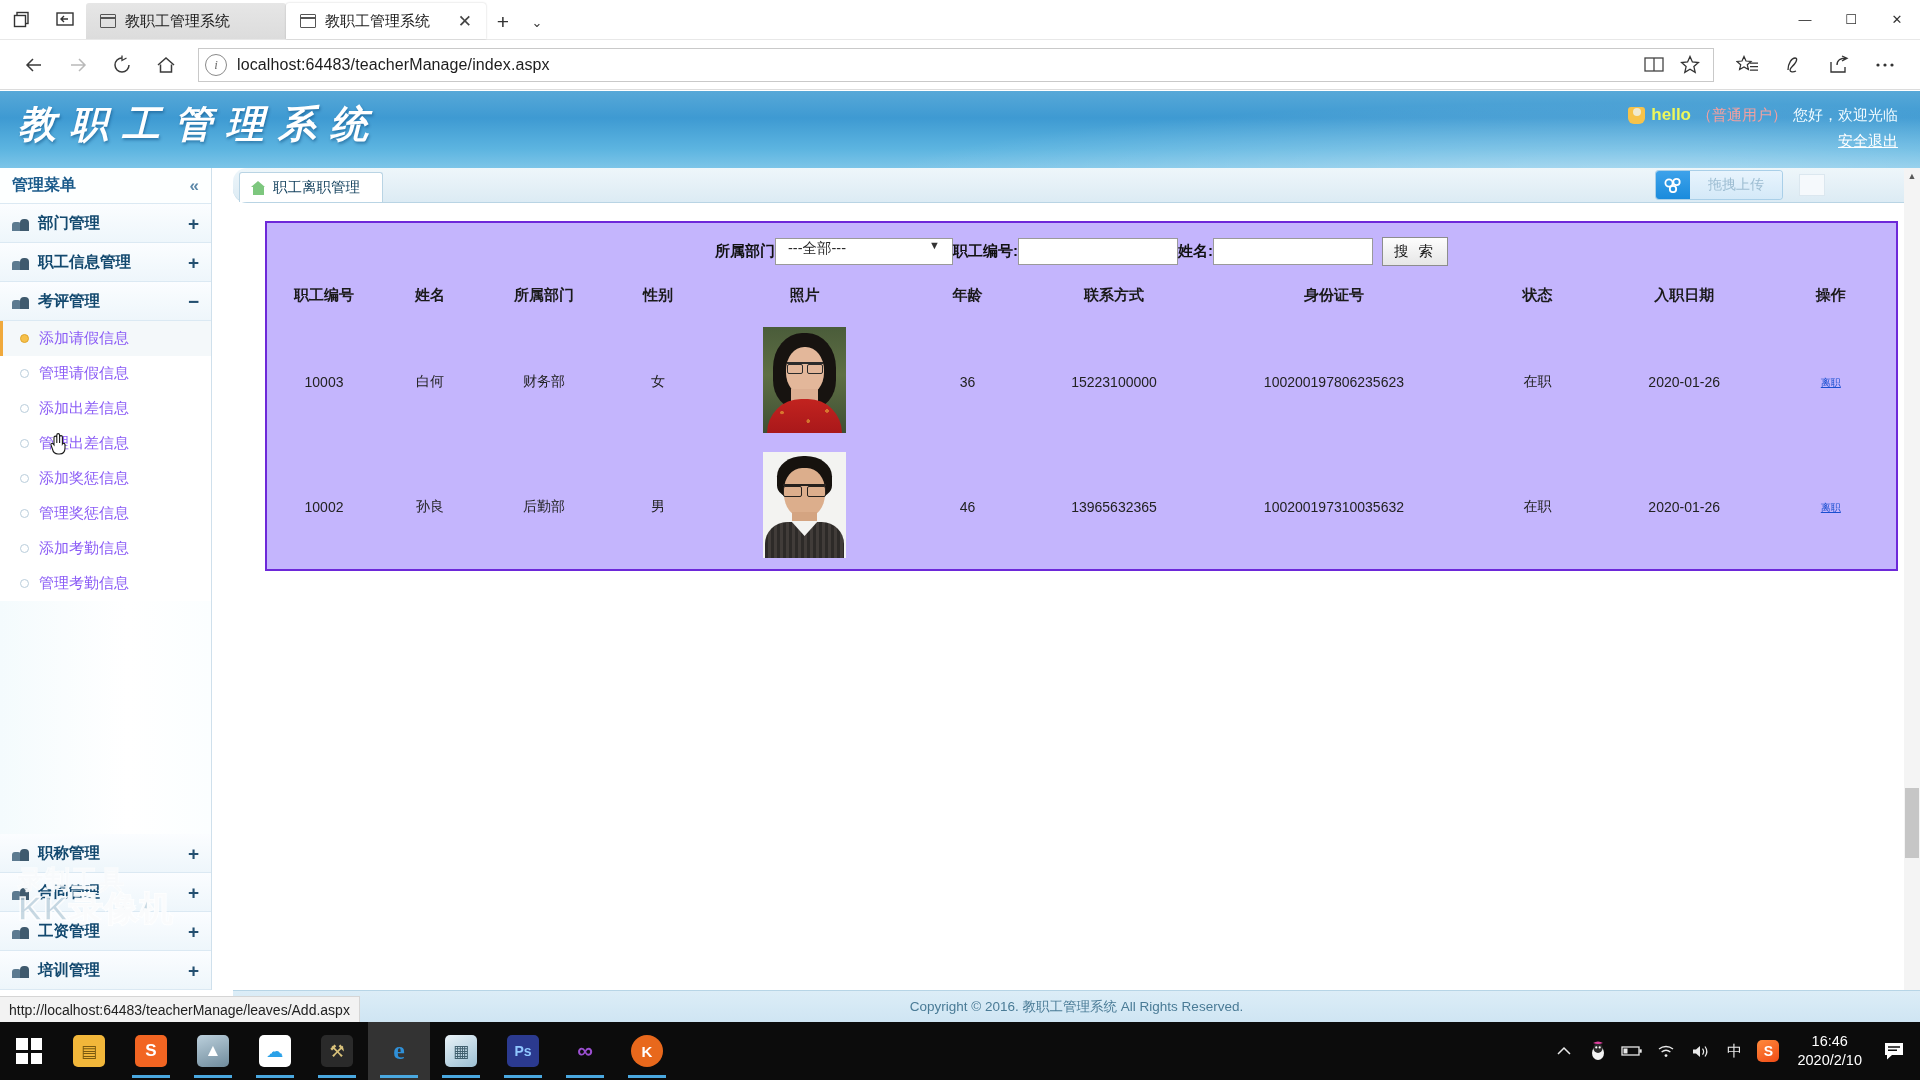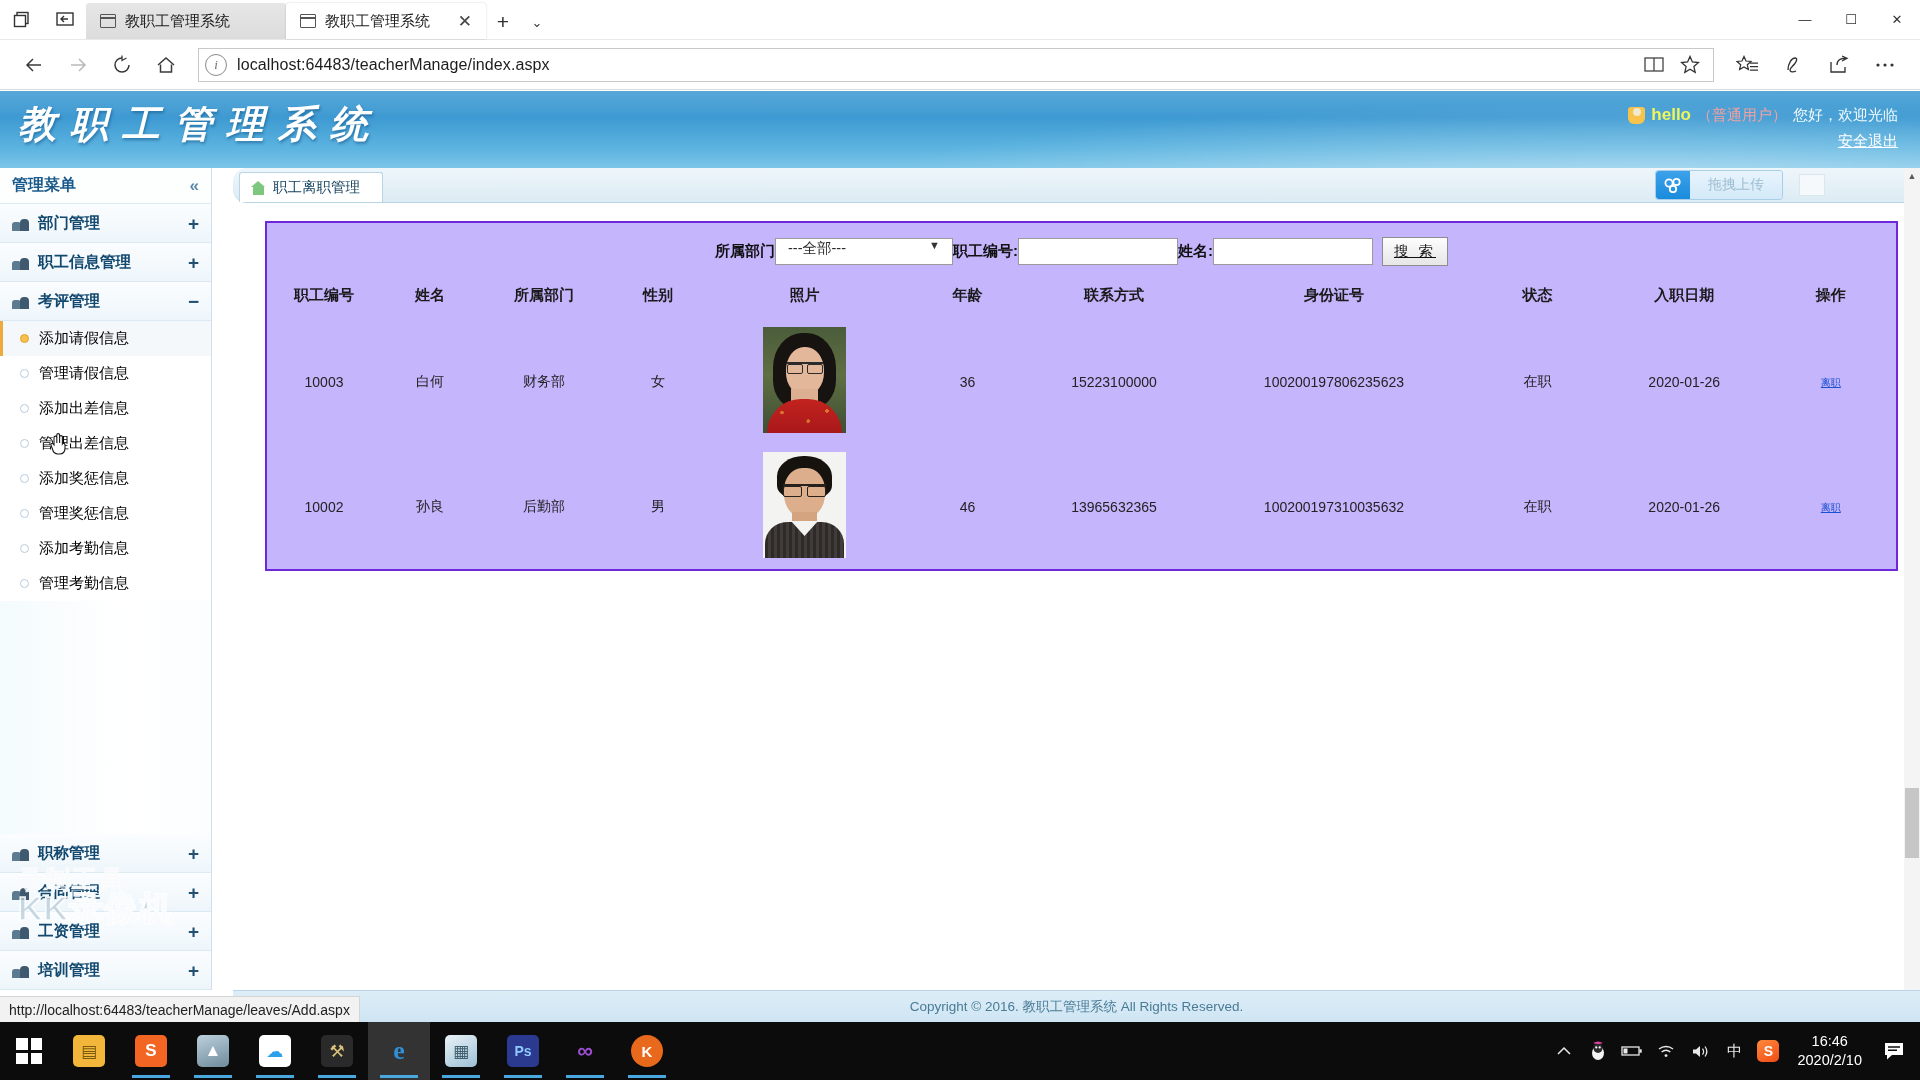"搜 索" .sr-btn { text-decoration: underline -> none }
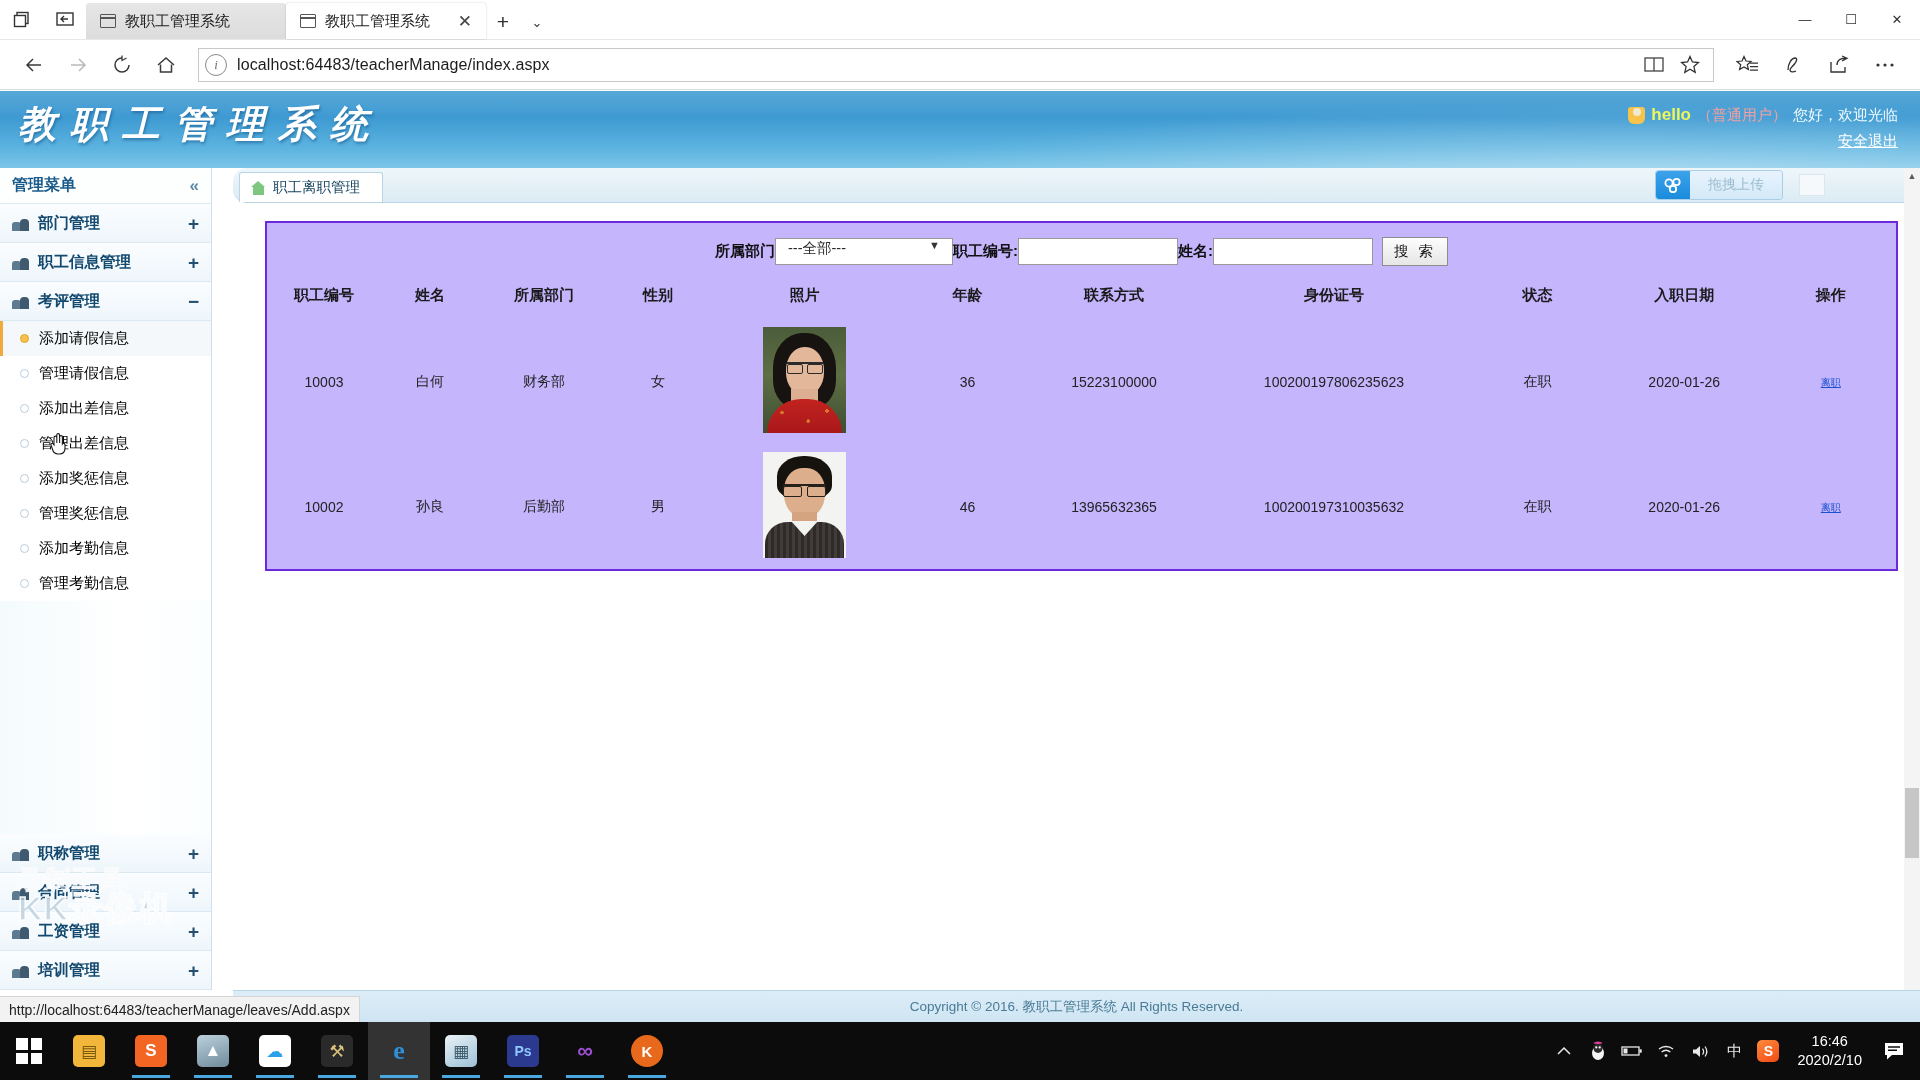"添加请假信息" .menu-sub { color: #000000 -> #8b5cf6 }
